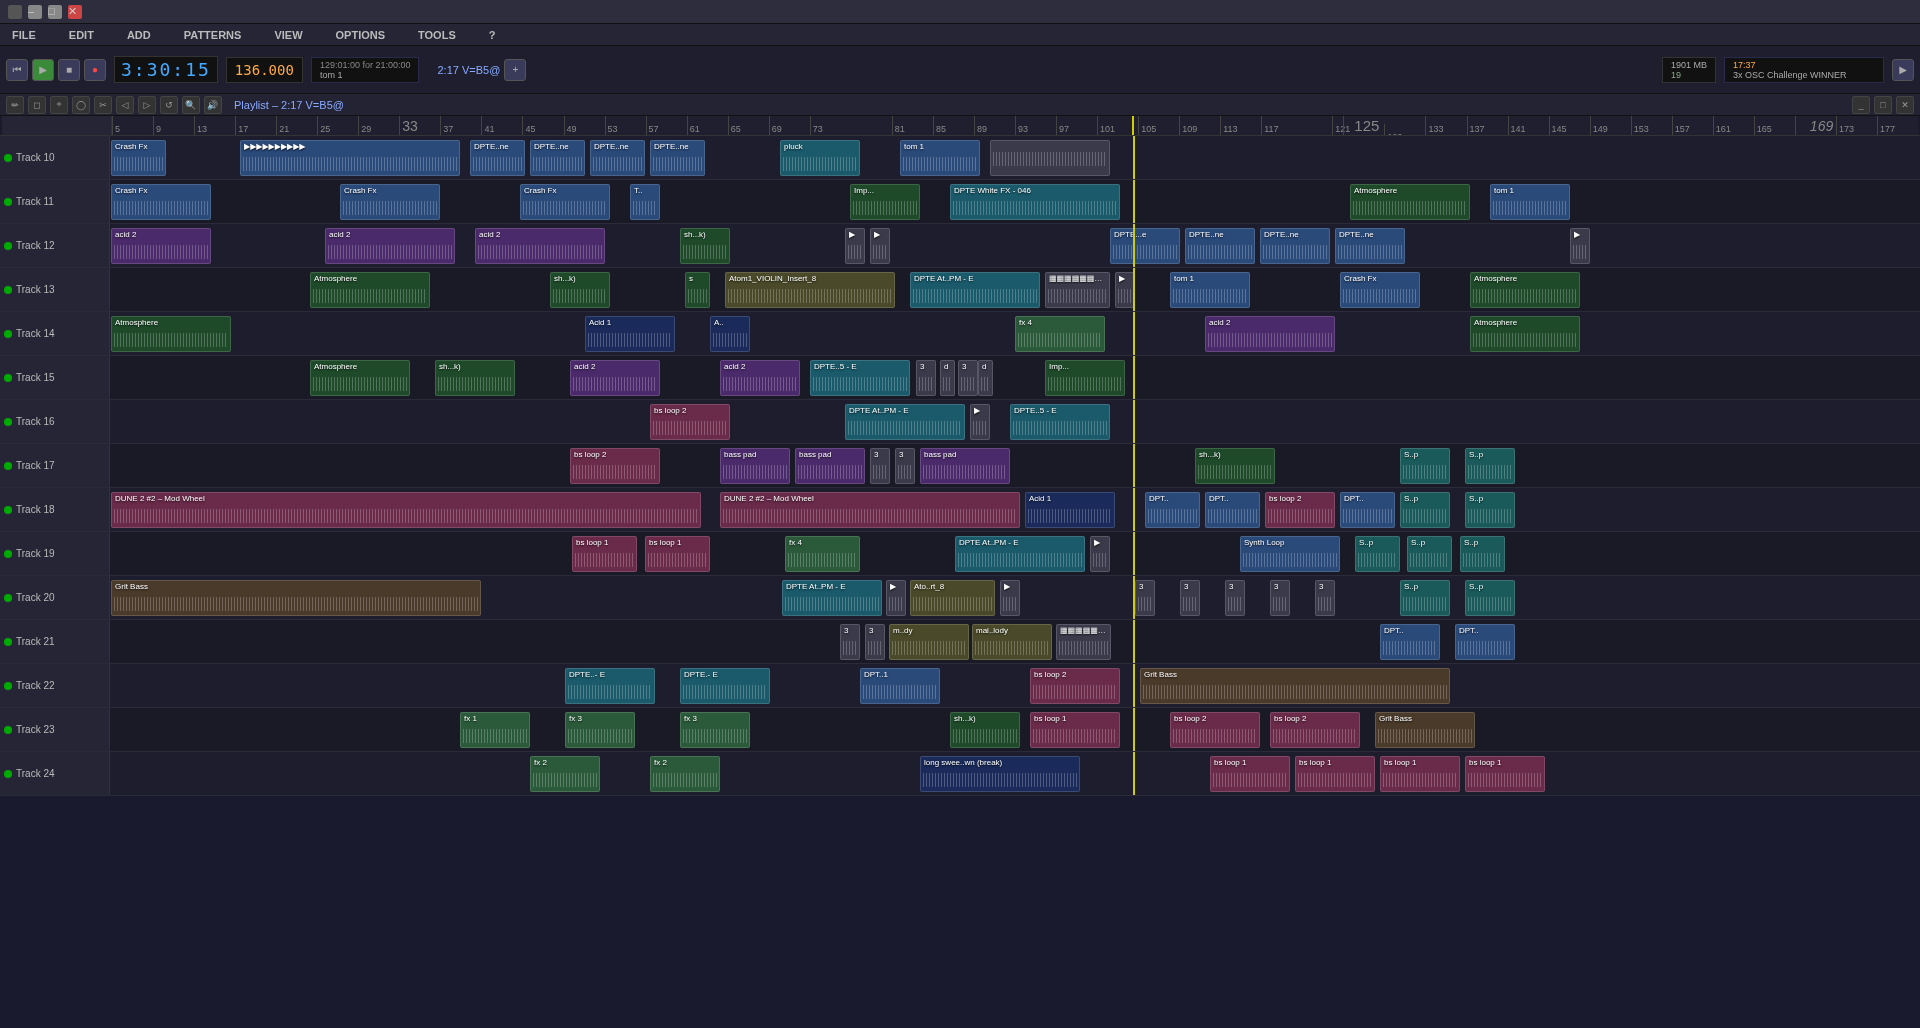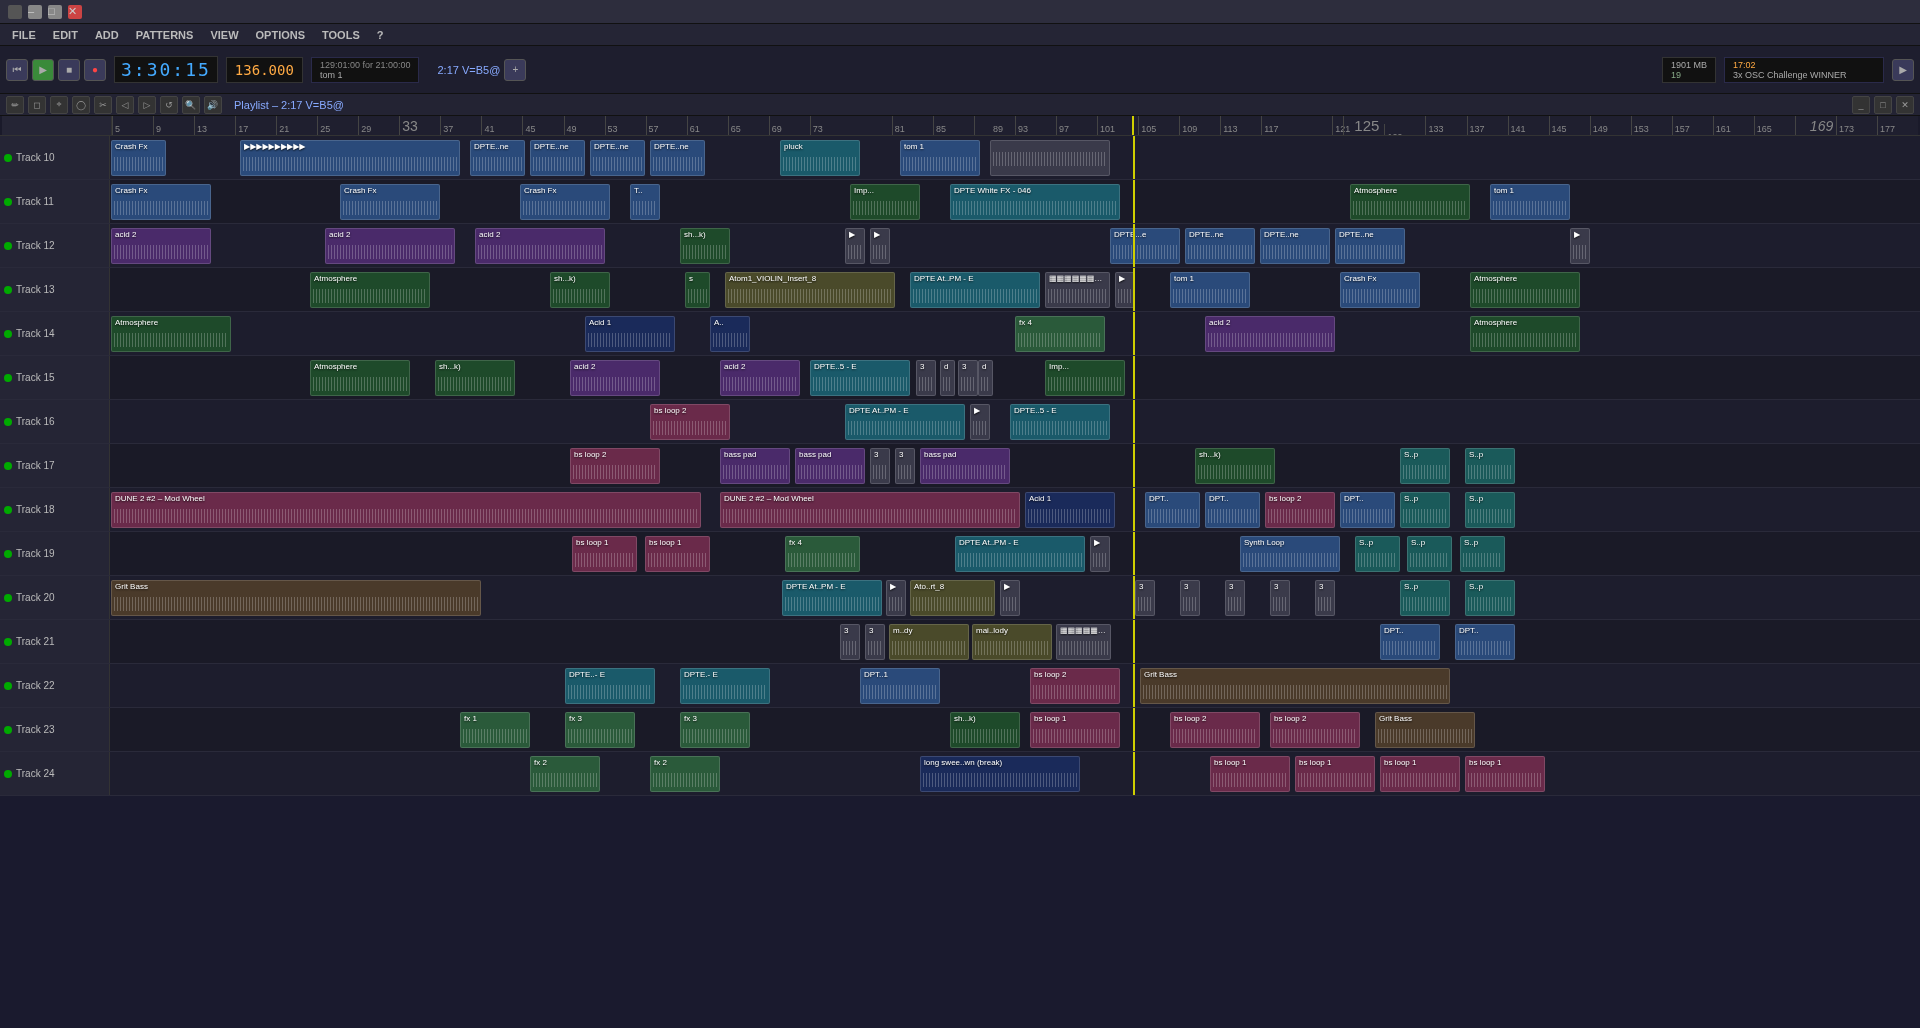"FILE" #menu-bar { gap: 1px -> 17px }
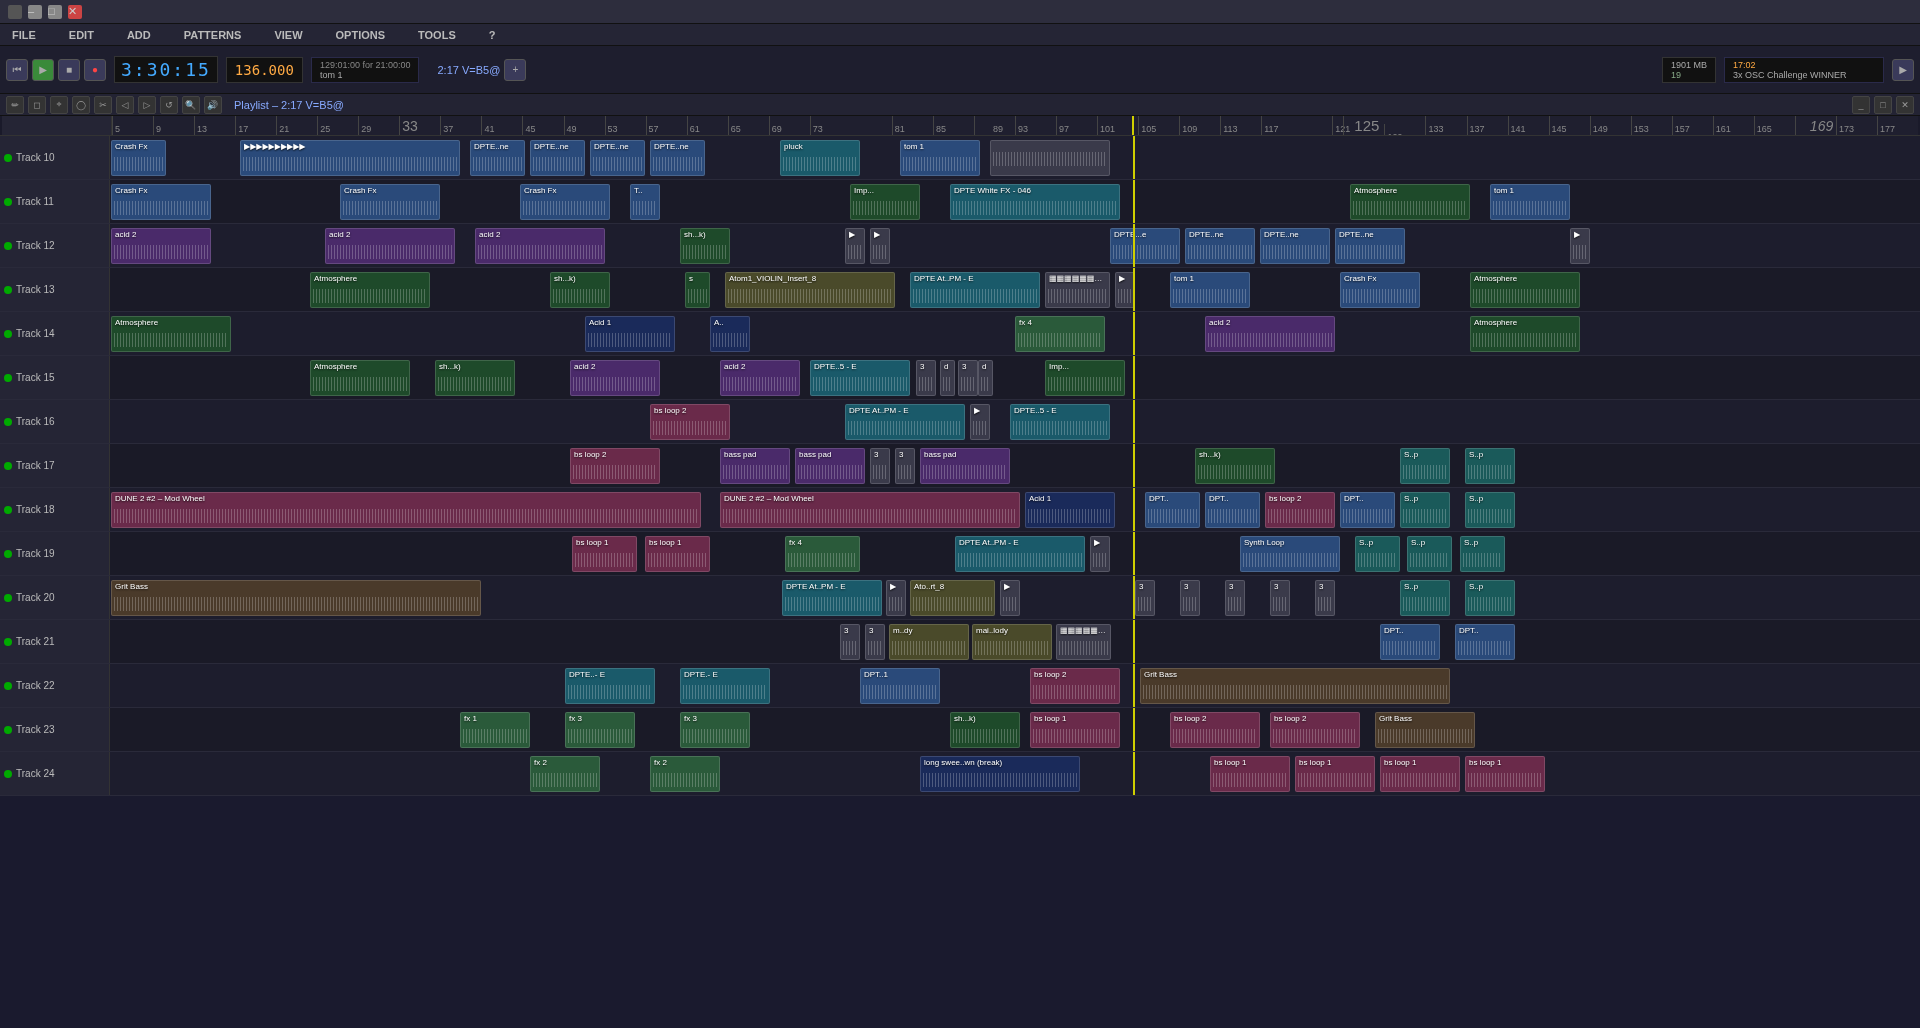"17:02" div { text: 17:02 -> 17:37 }
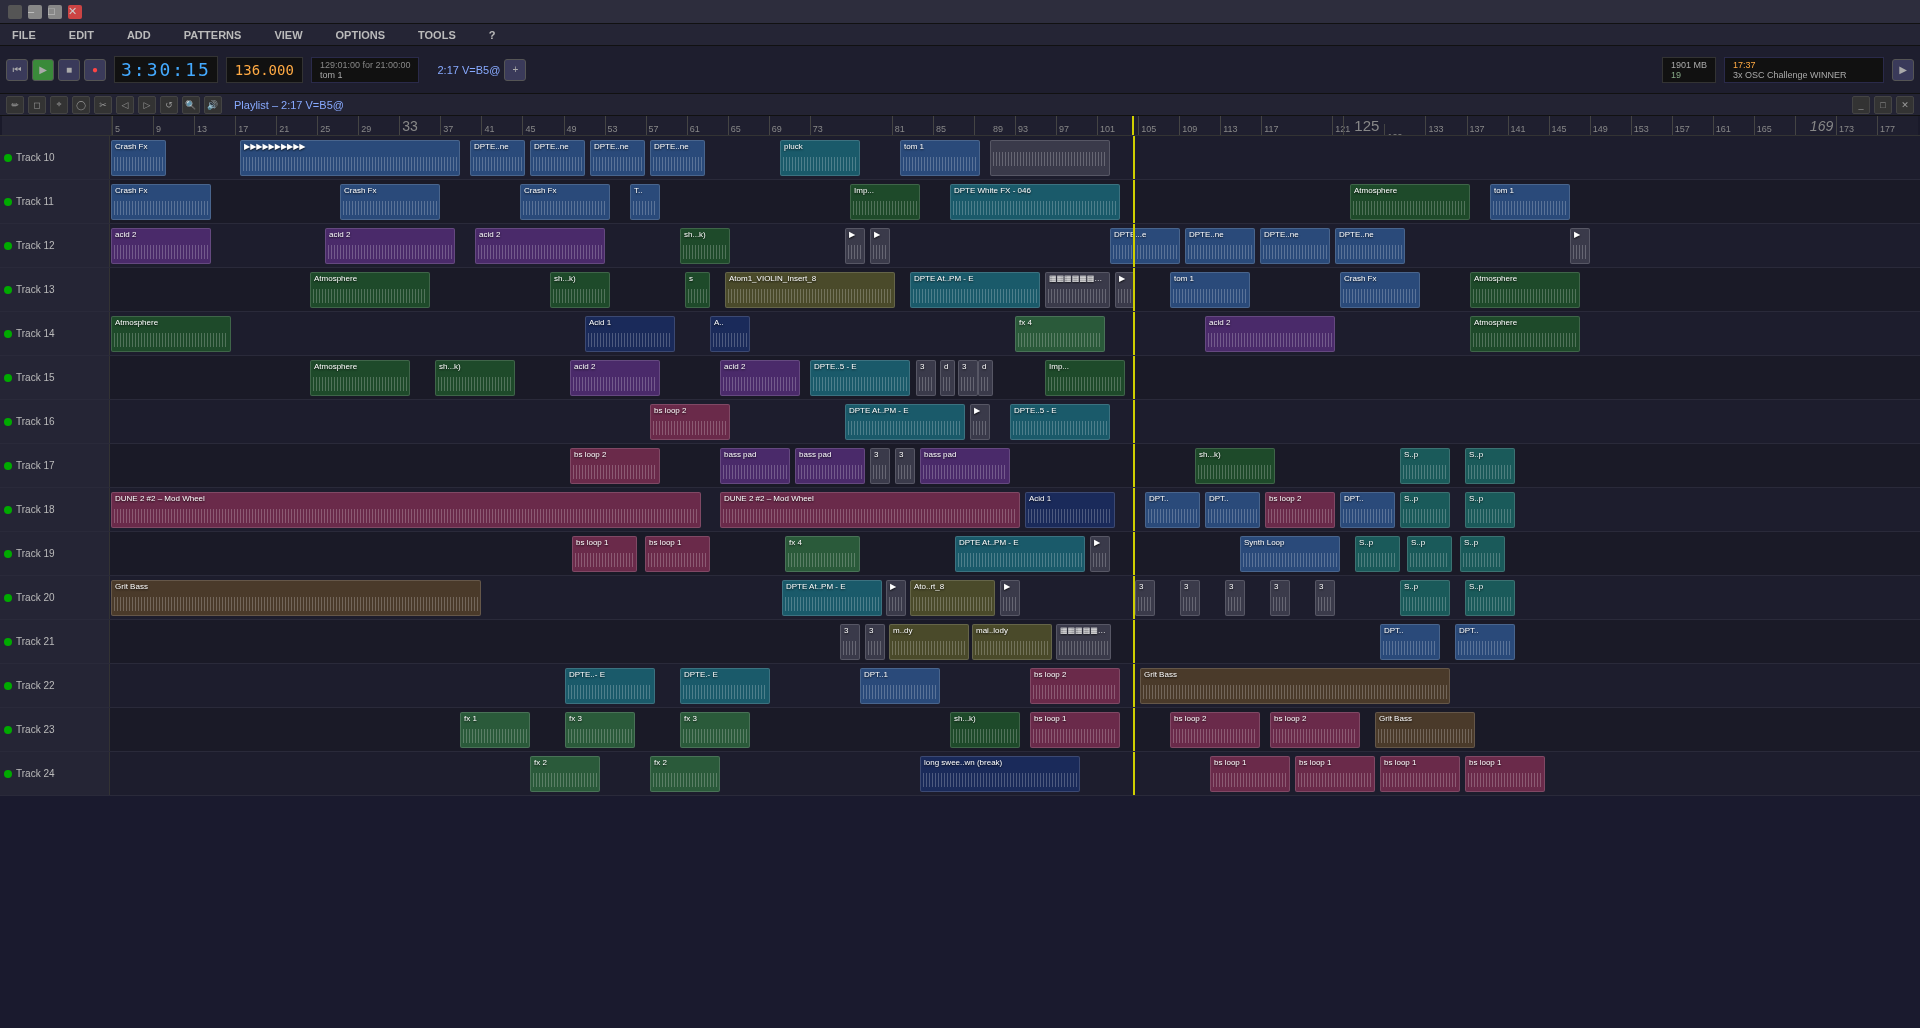"89" div { padding-left: 18px -> 2px }
